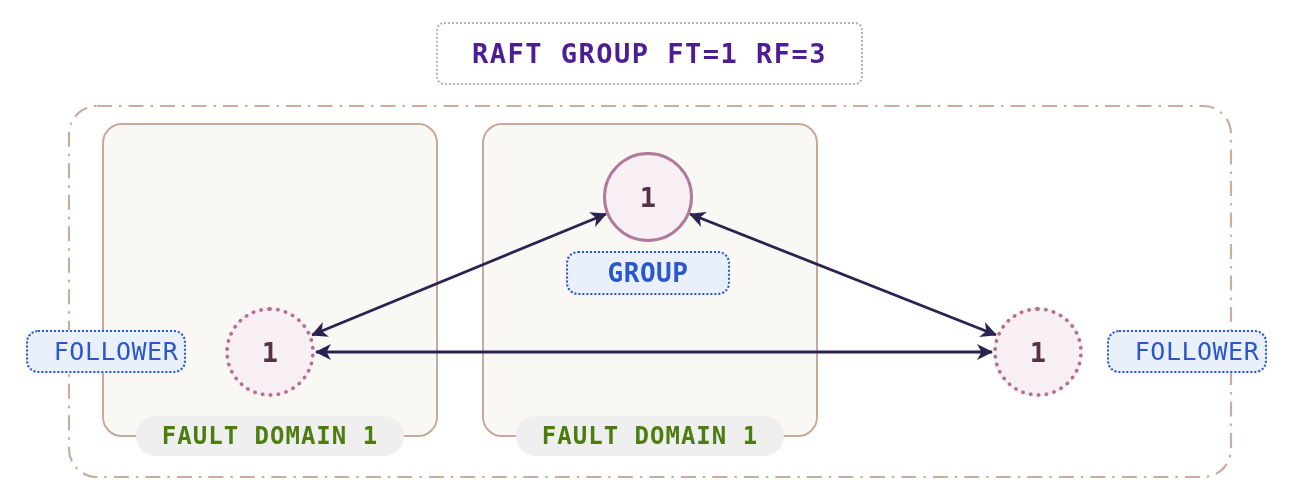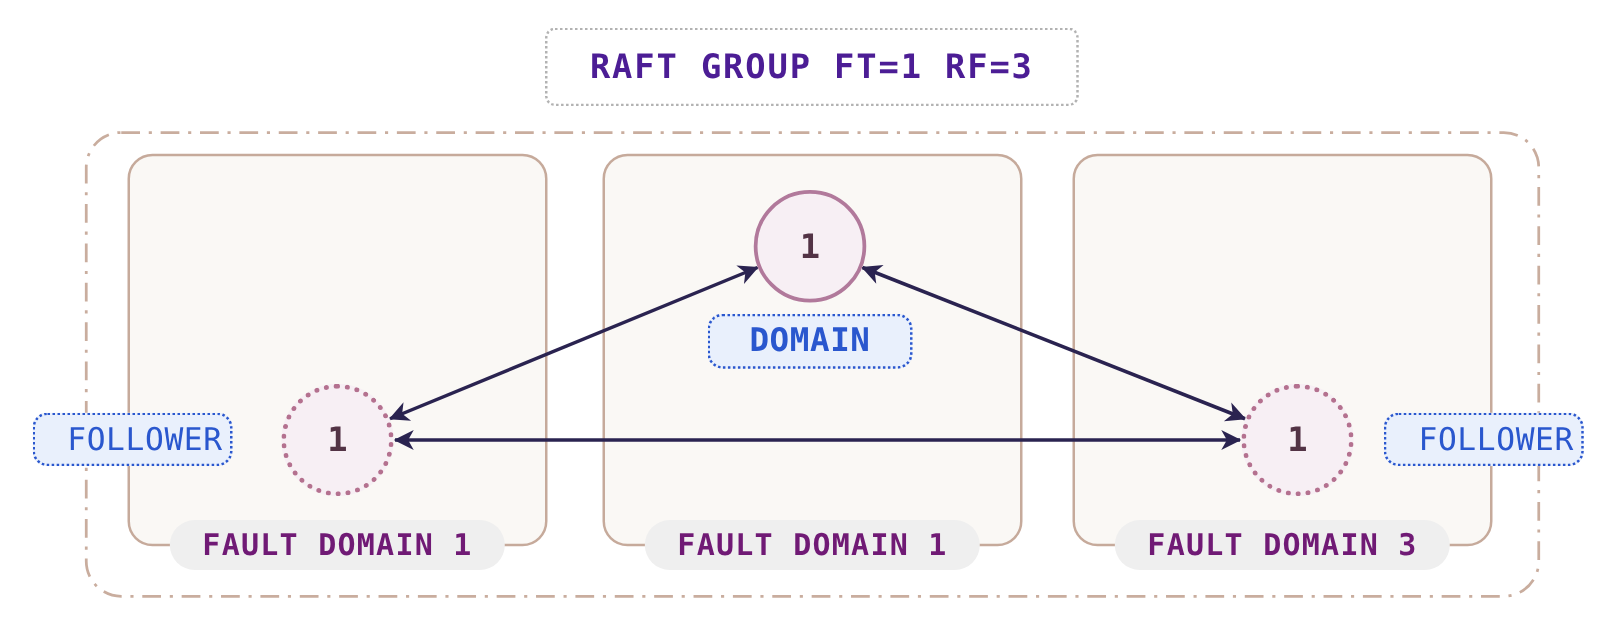"DOMAIN" div.role-pill { text: DOMAIN -> GROUP }
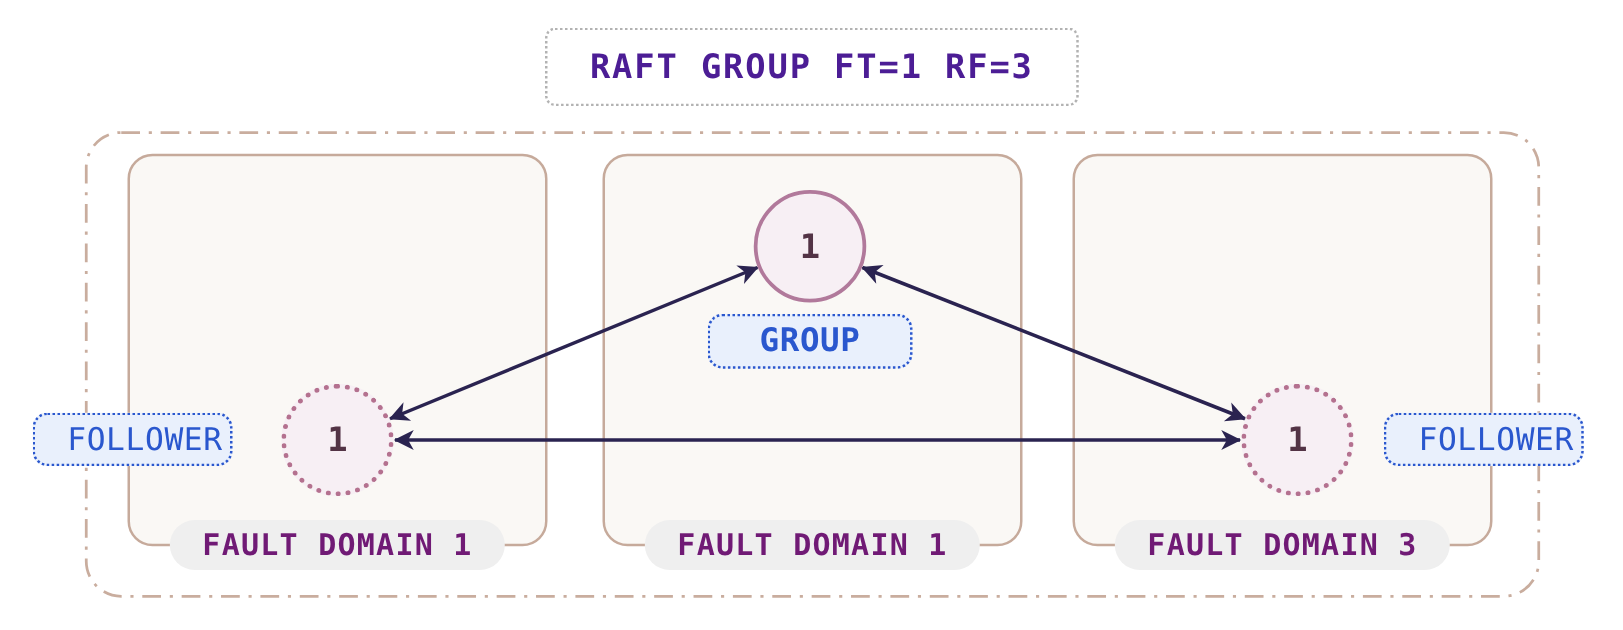"FAULT DOMAIN 1" .fd-pill { color: #701a75 -> #4d7c0f }
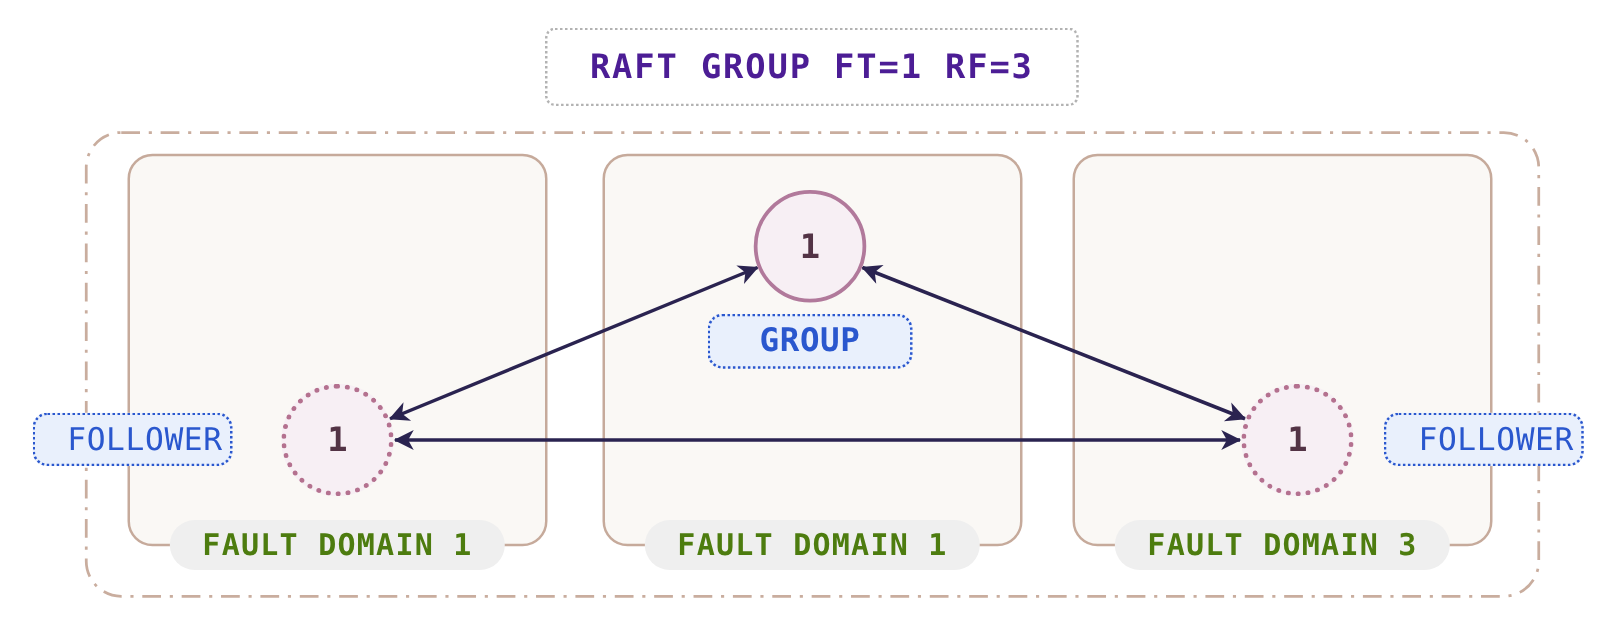"FAULT DOMAIN 3" div.fd { html: <div> <div>FAULT DOMAIN 3</div> </div> -> none }
